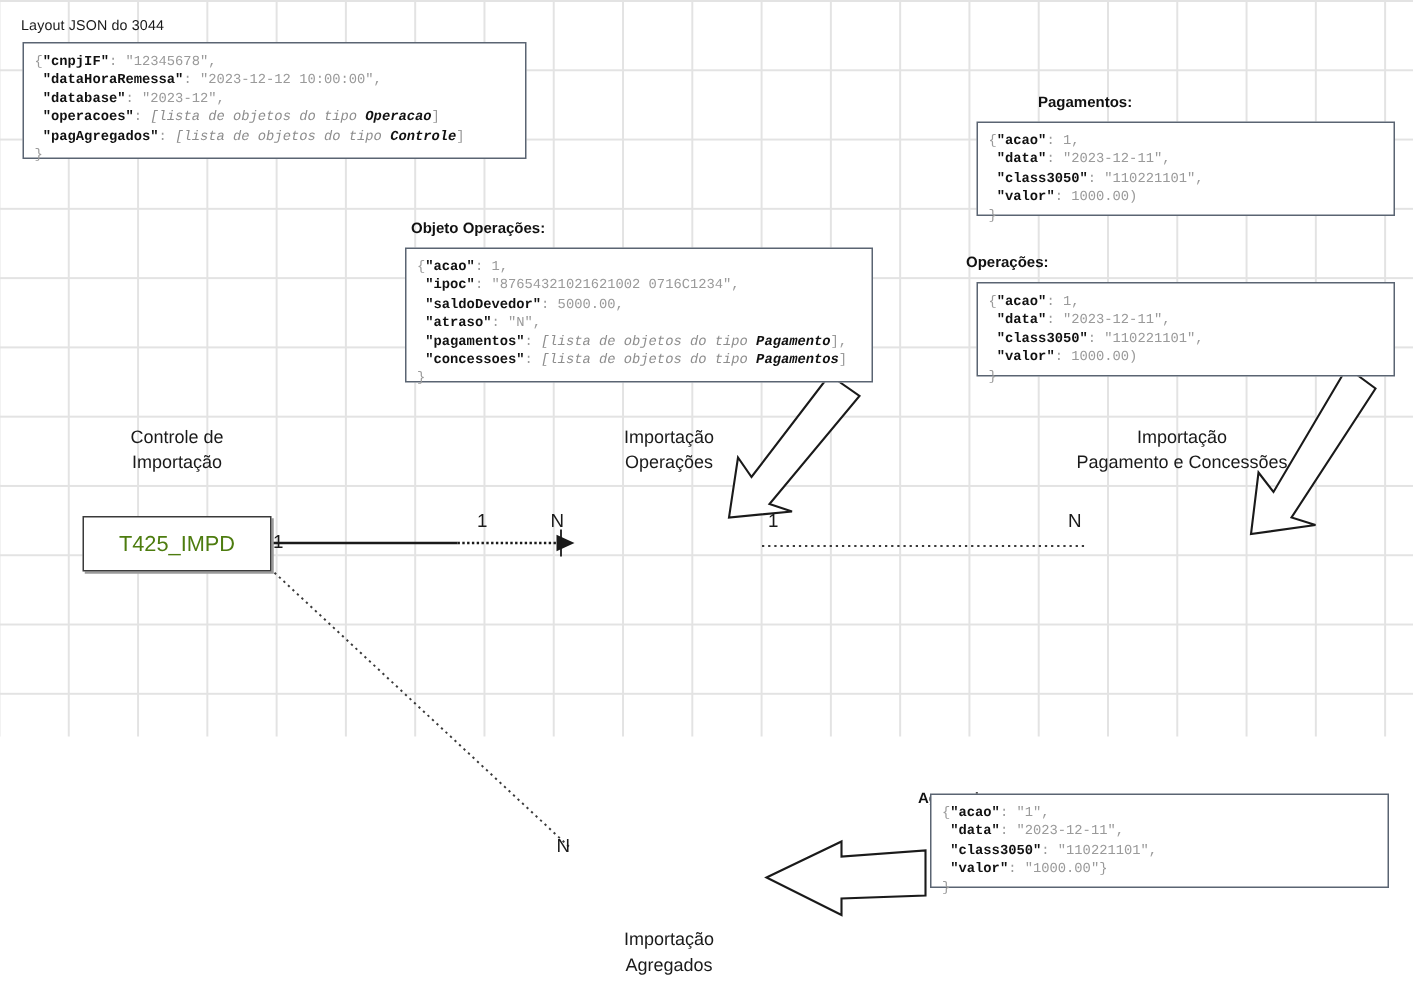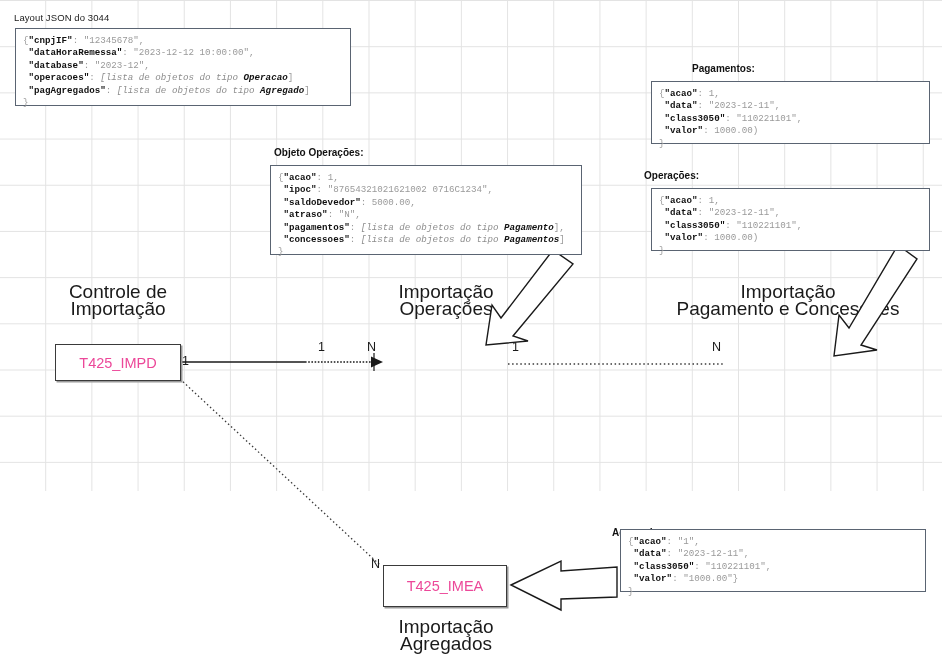"Agregado" b { text: Agregado -> Controle }
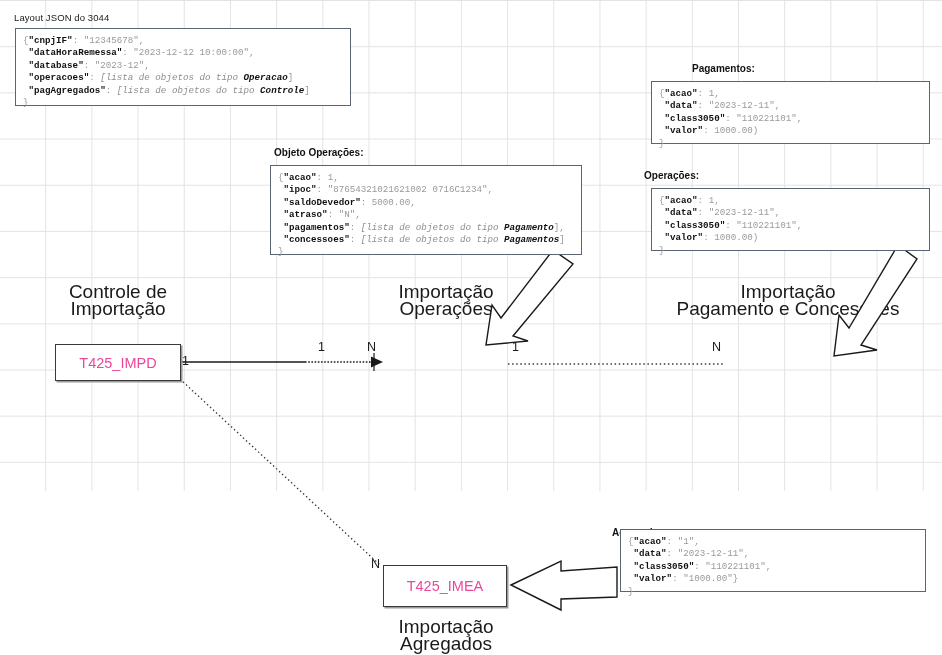"Controle de" .node-caption { font-size: 19px -> 12px }
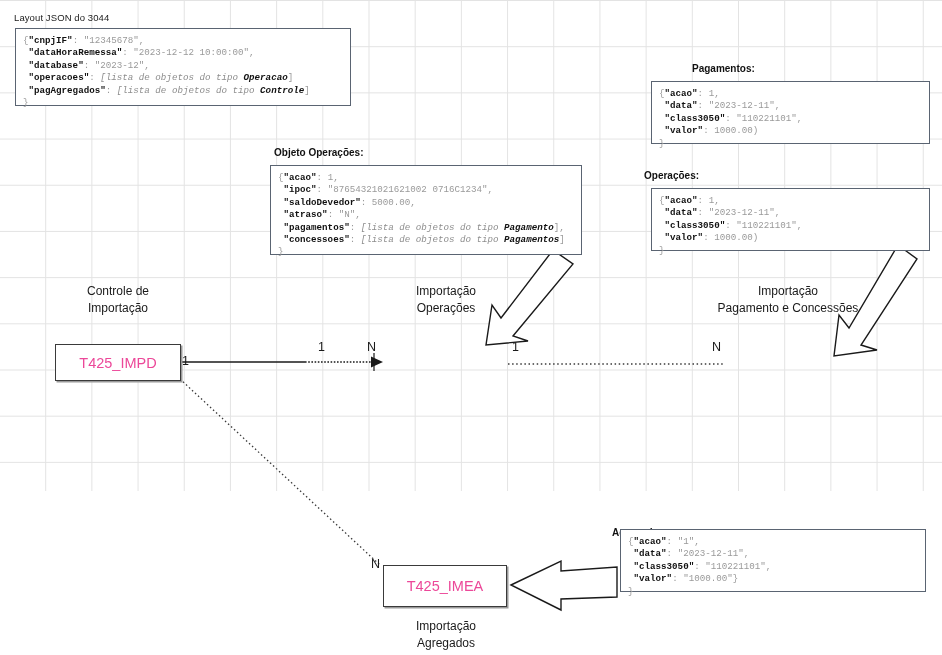"T425_IMPD" .node { color: #ec4899 -> #4d7c0f }
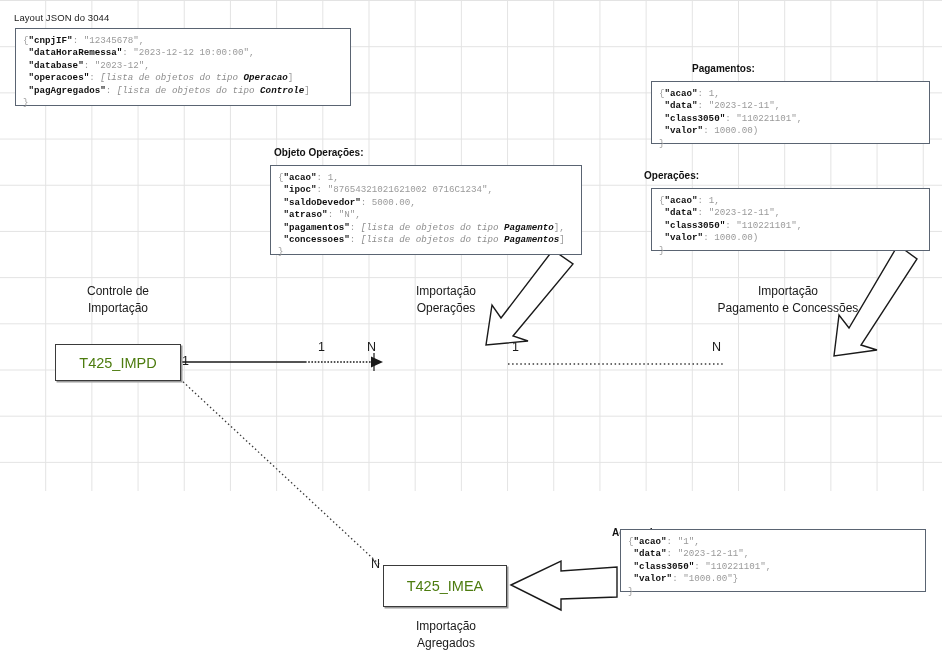"T425_IMEA" div.node { html: <div> <span>T425_IMEA</span> </div> -> none }
